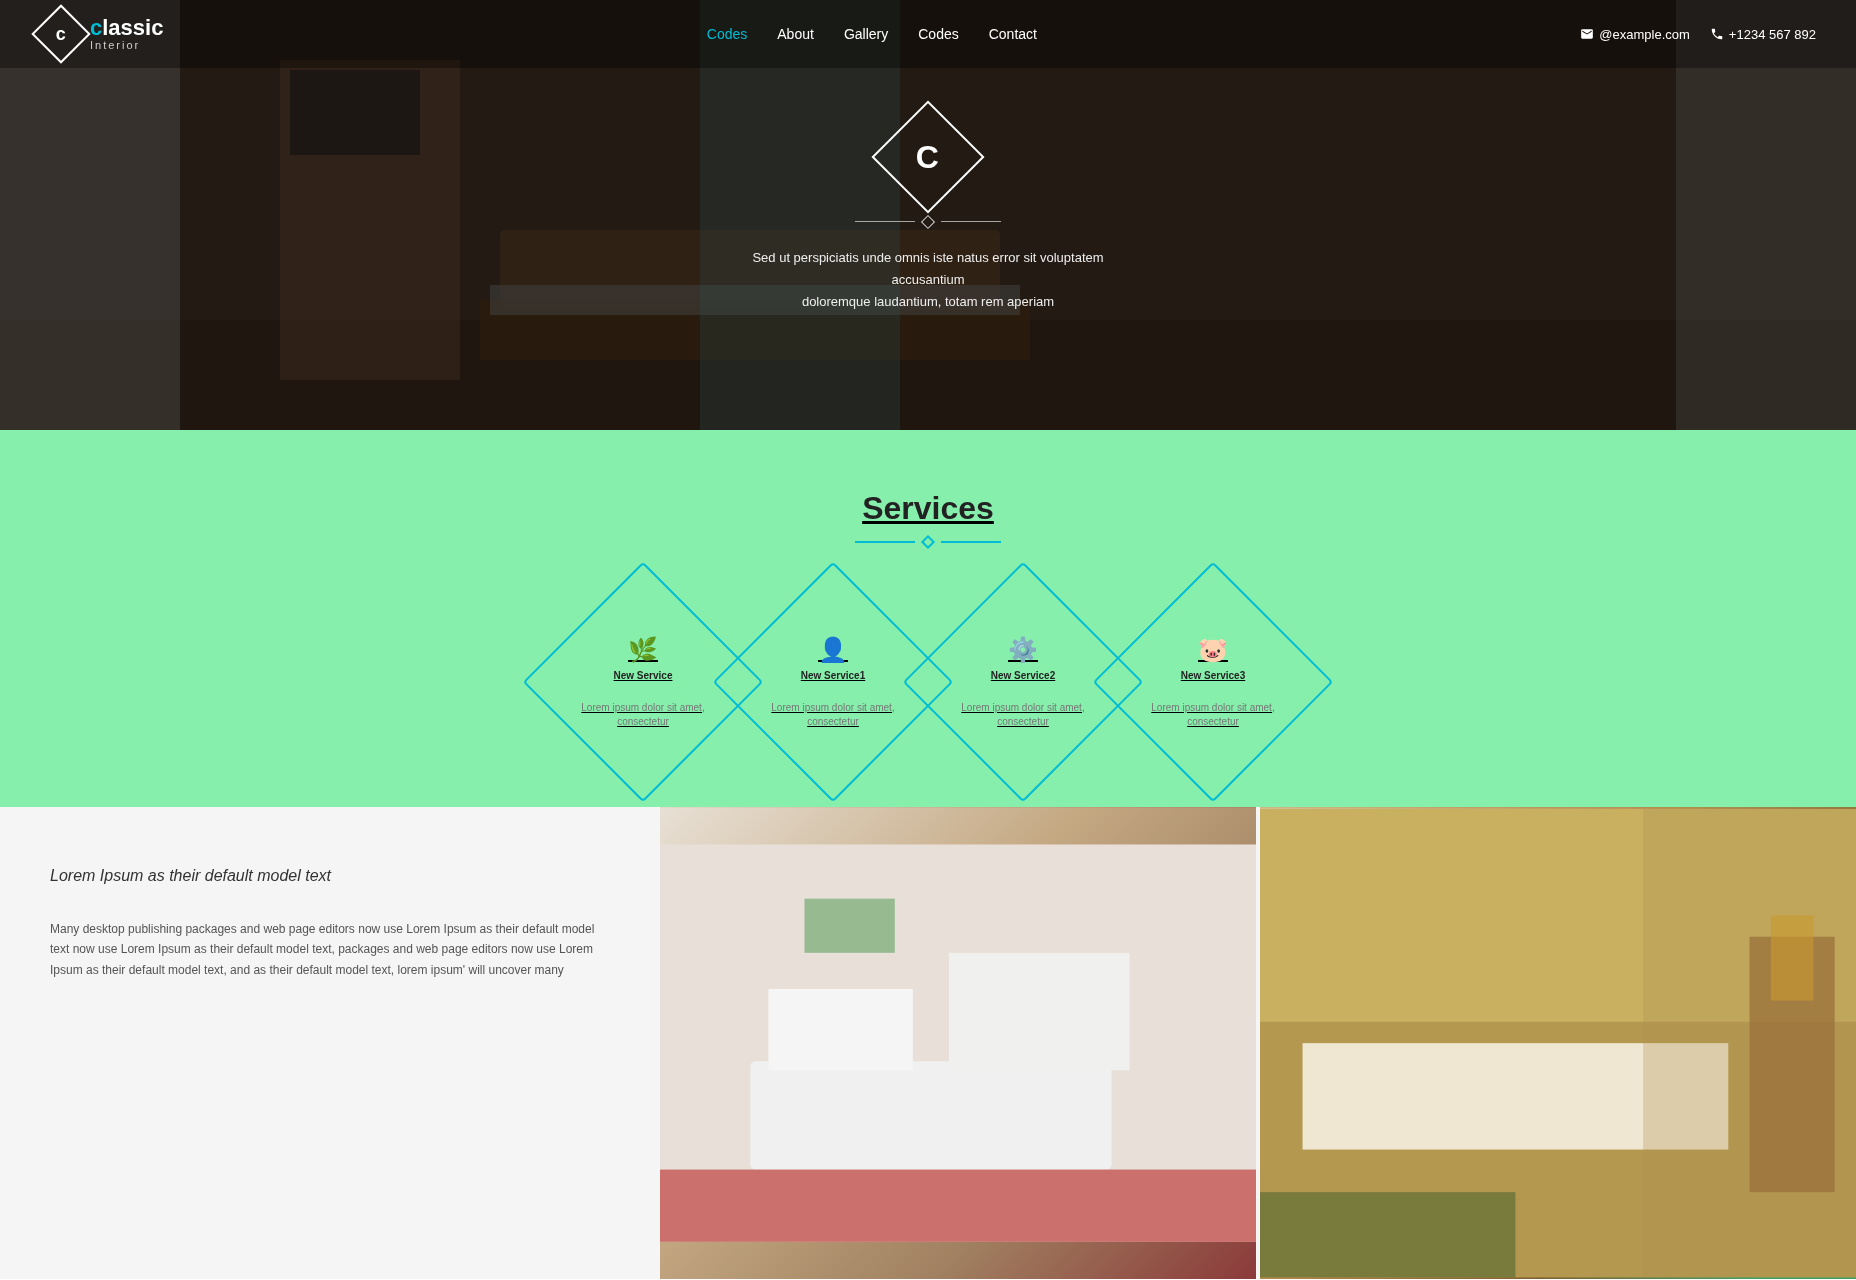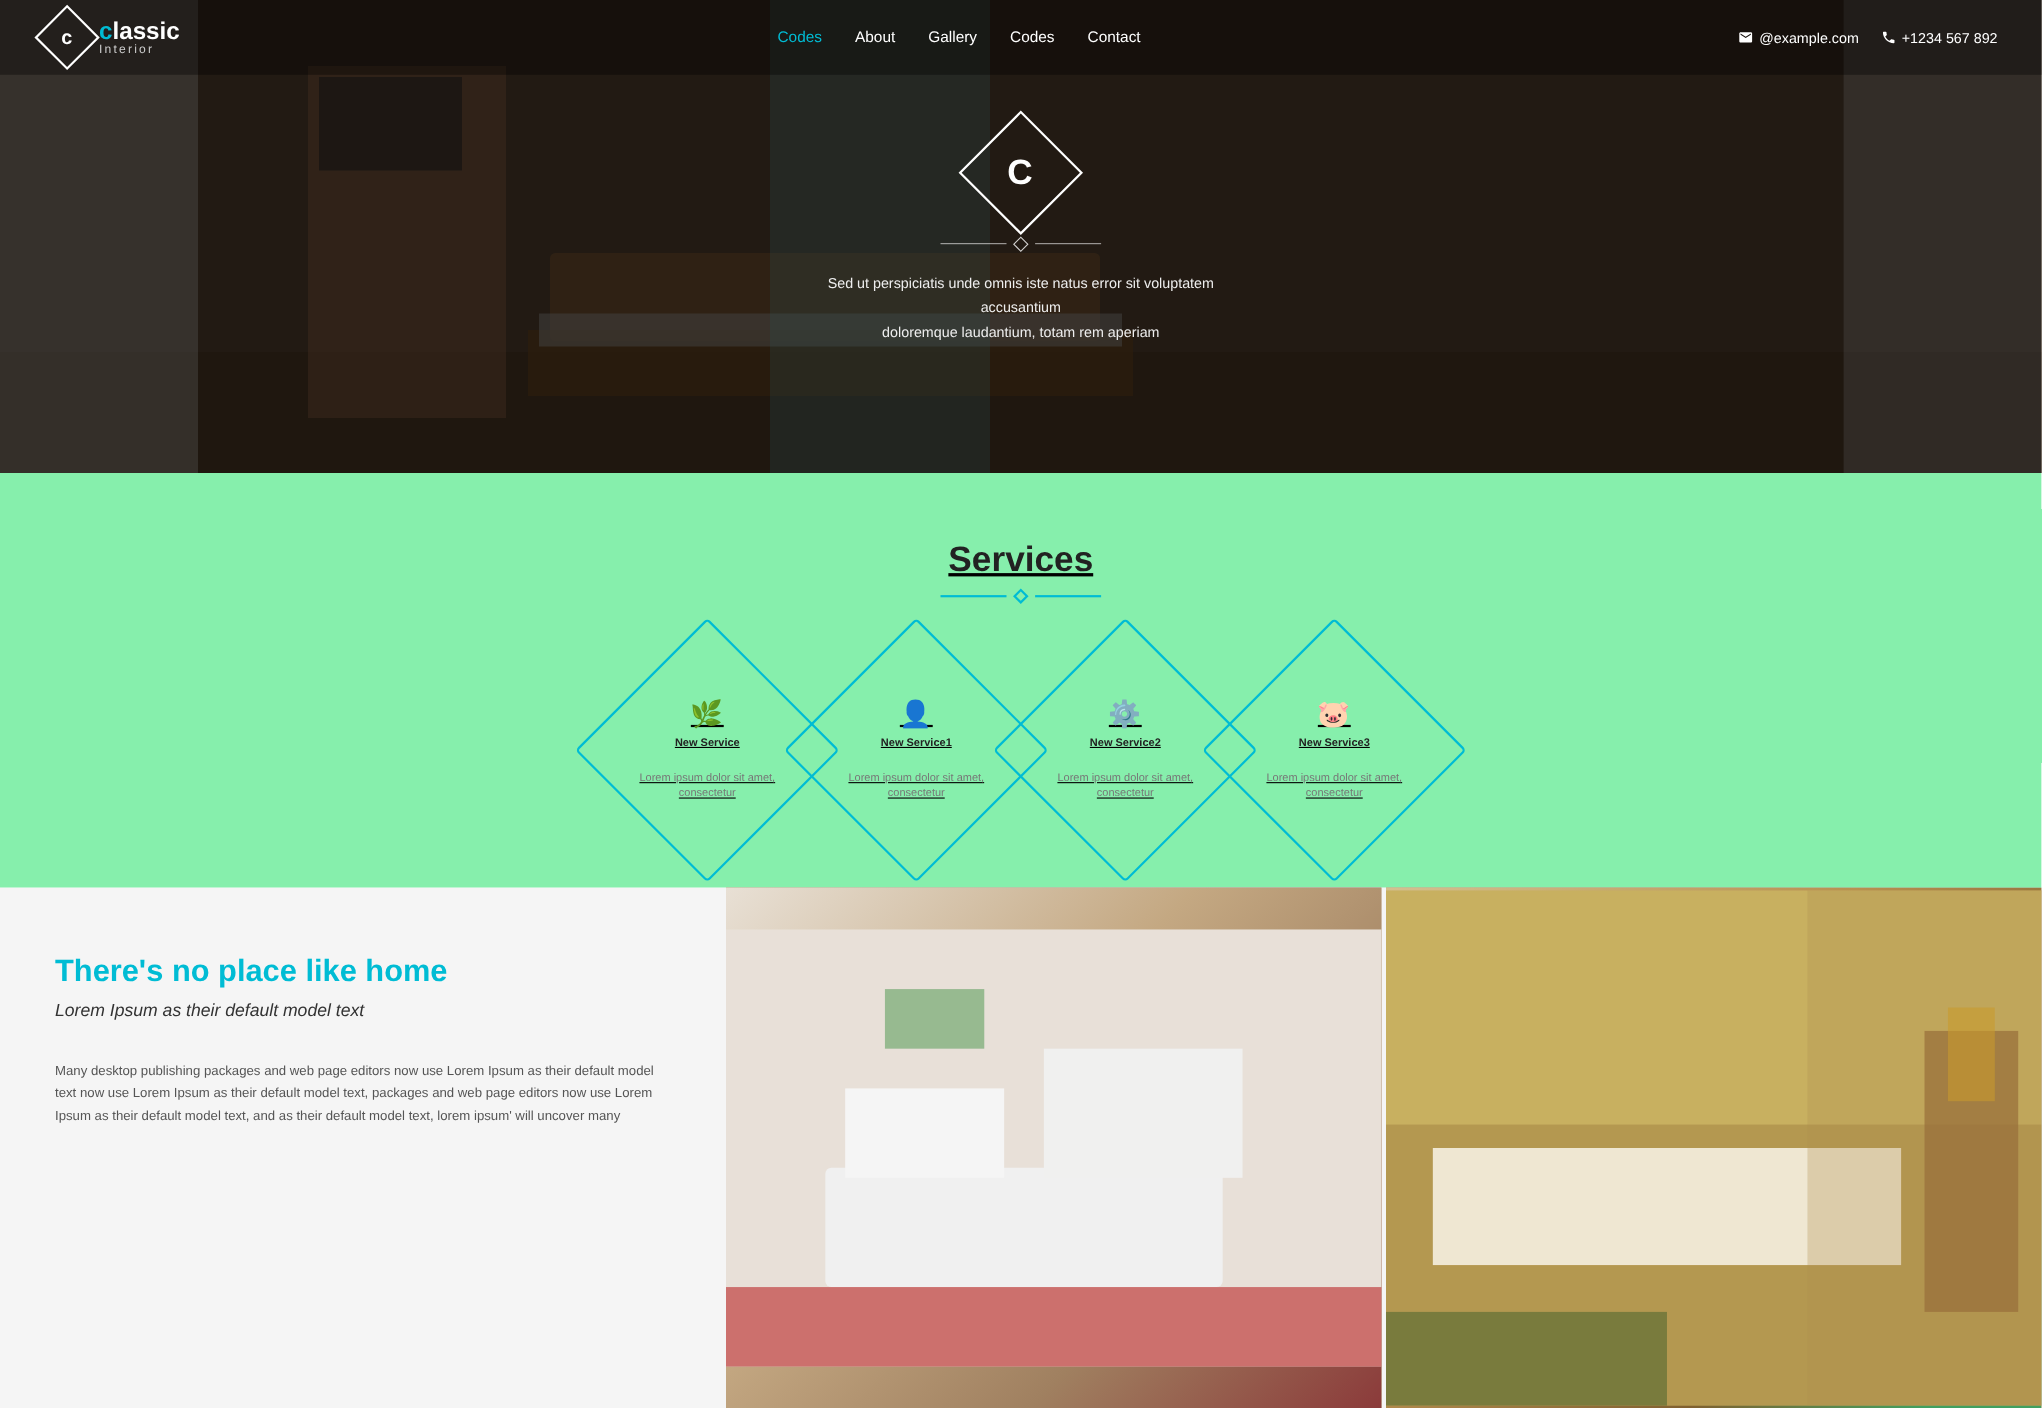"There's no place like home" h2.about-title { html: <h2>There's no place like home</h2> -> none }
